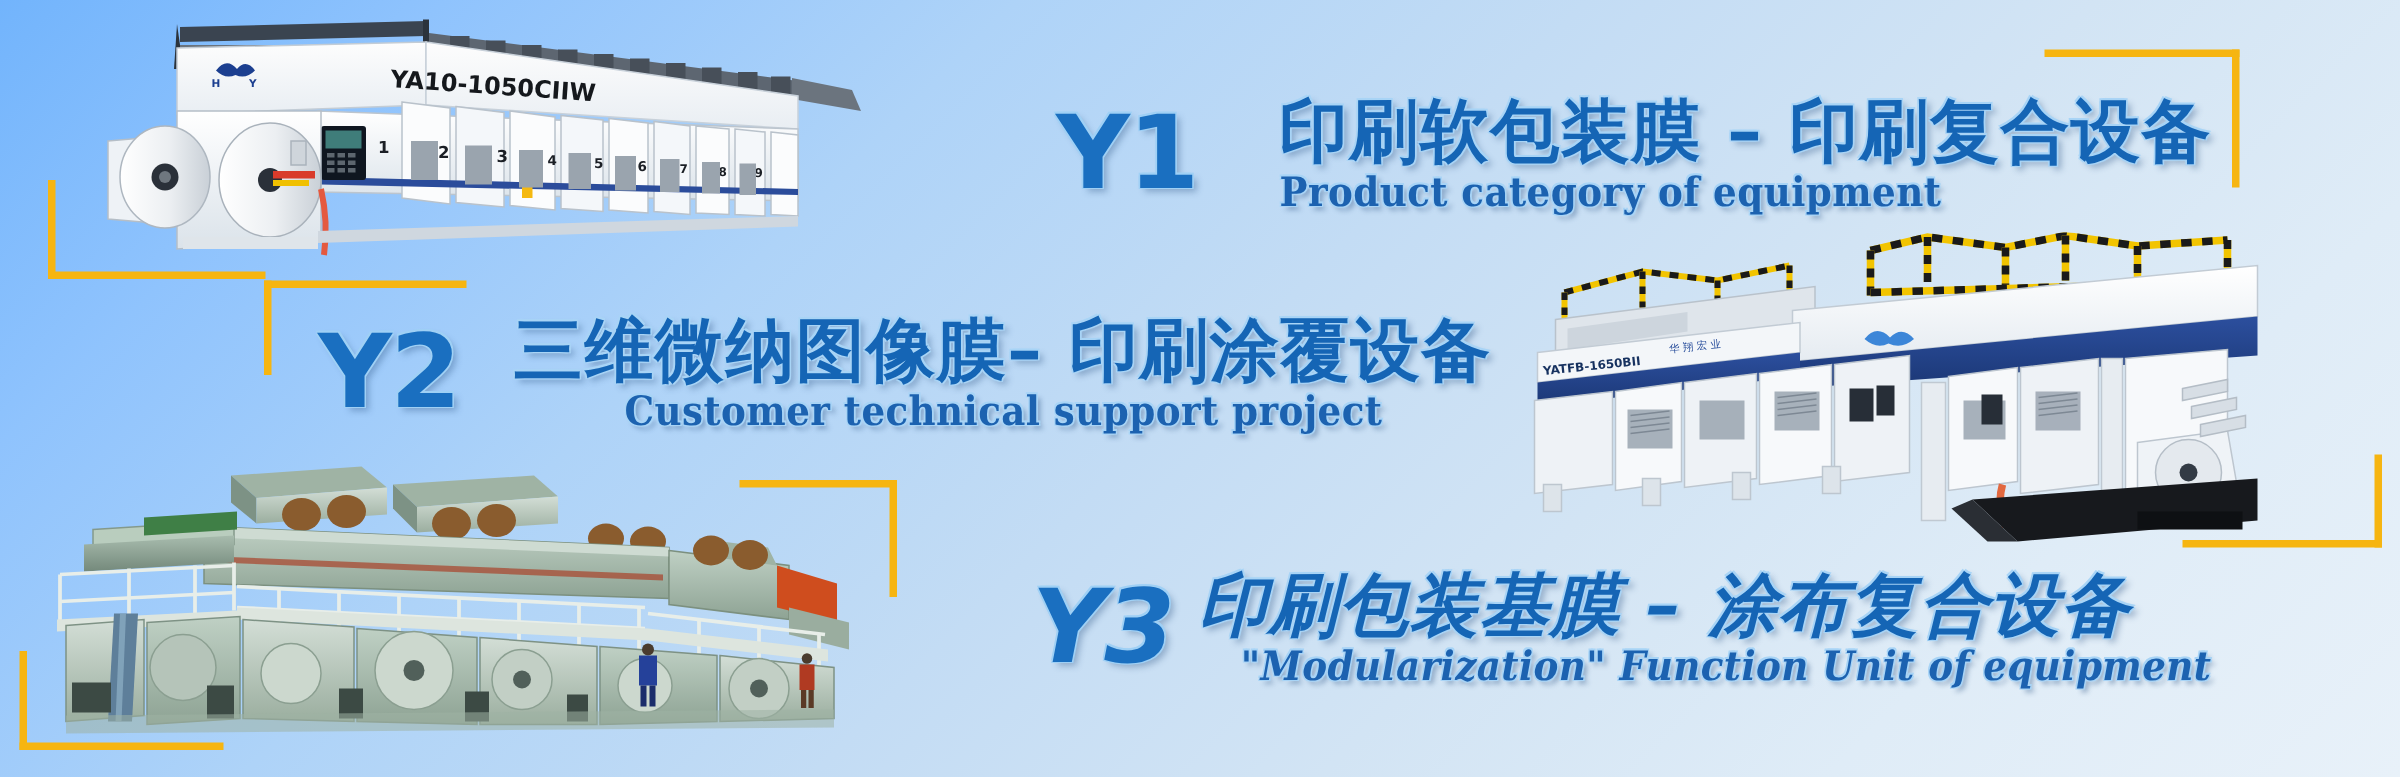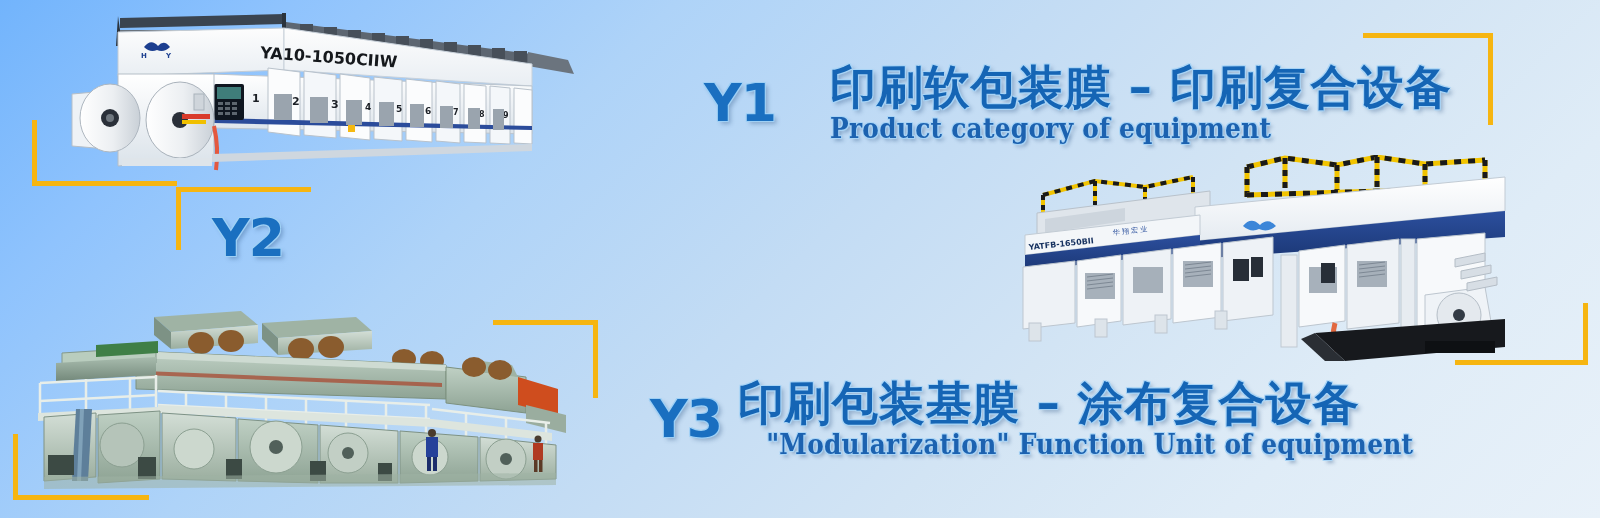"Y1" .ycode { font-size: 52px -> 68px }
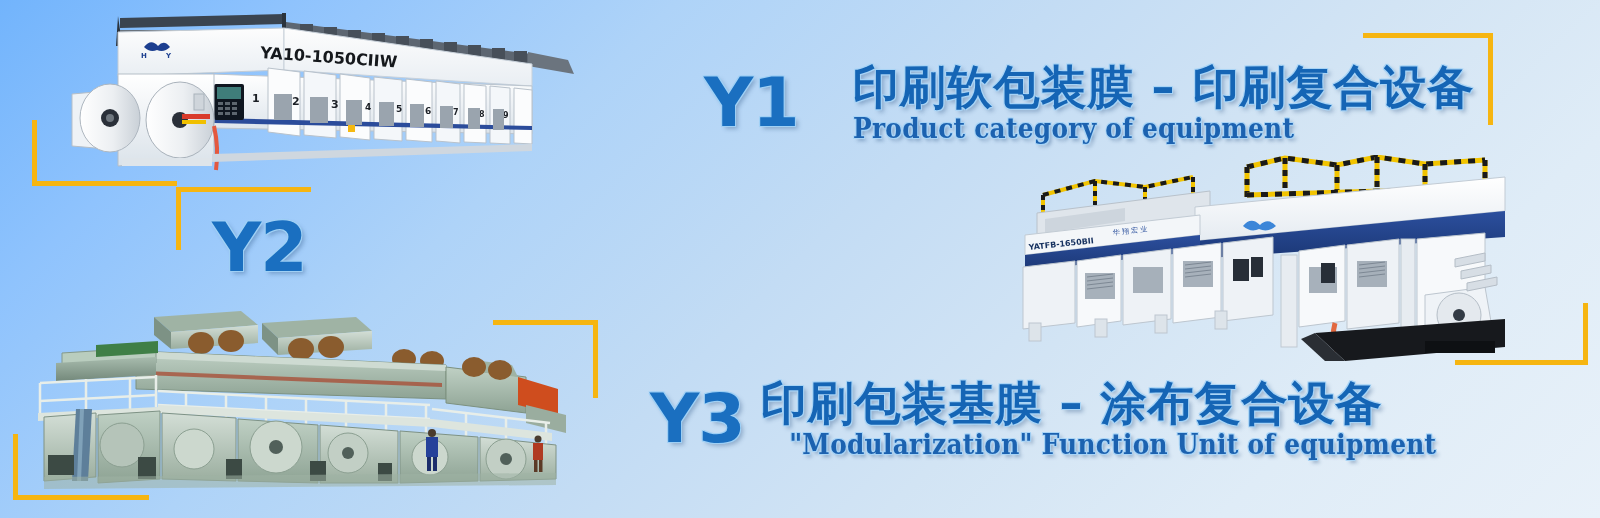"三维微纳图像膜– 印刷涂覆设备" span.lines { html: none -> <span> <span>三维微纳图像膜– 印刷涂覆设备</span> <span>Customer technical support project</span> </span> }
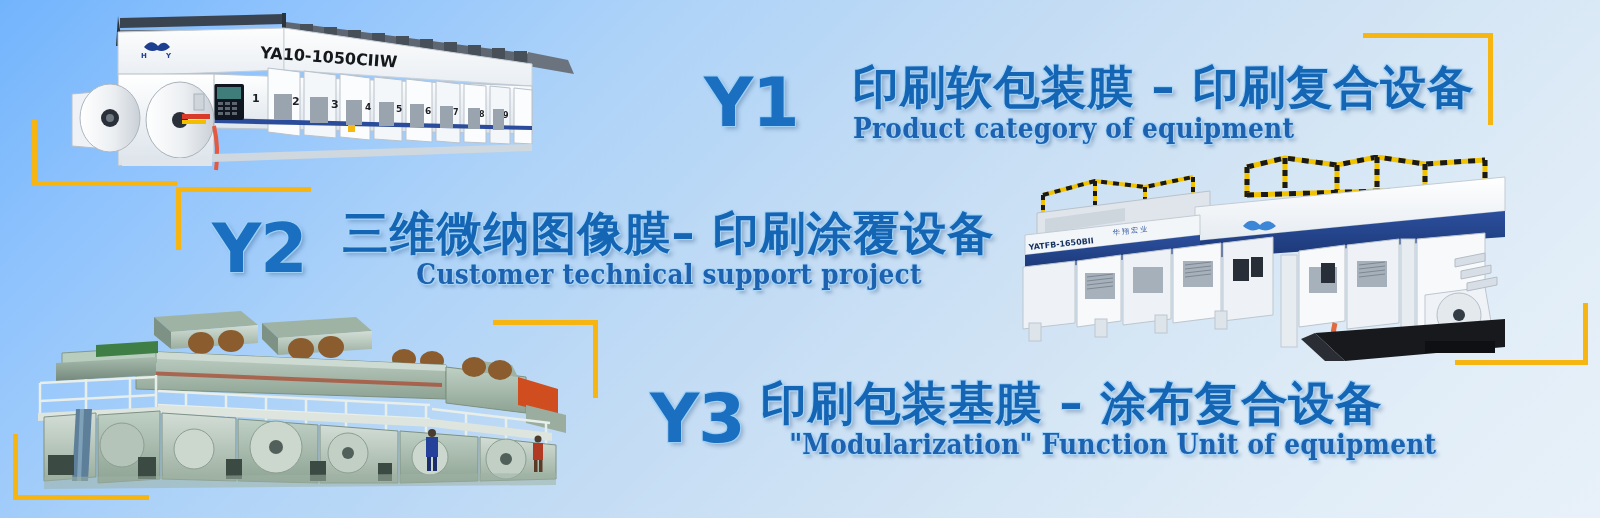"Y3" div.block { font-style: none -> italic; left: 650px -> 688px }
